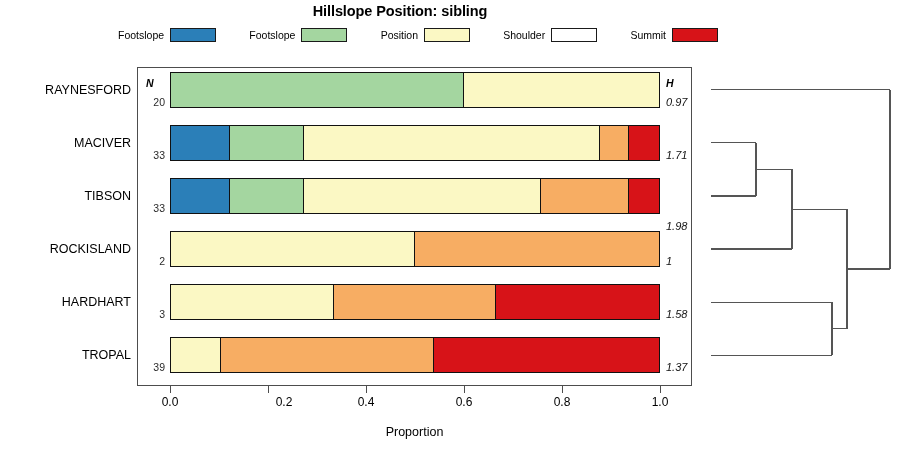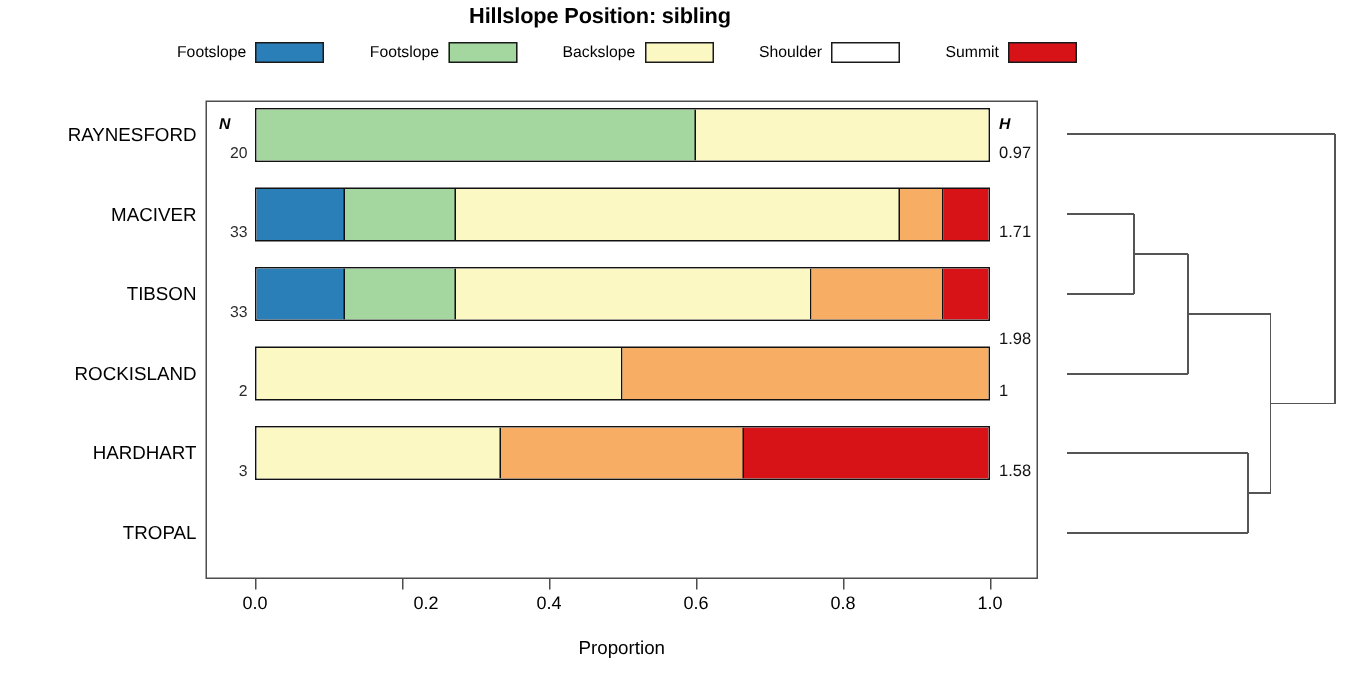"Backslope" span.legend-label { text: Backslope -> Position }
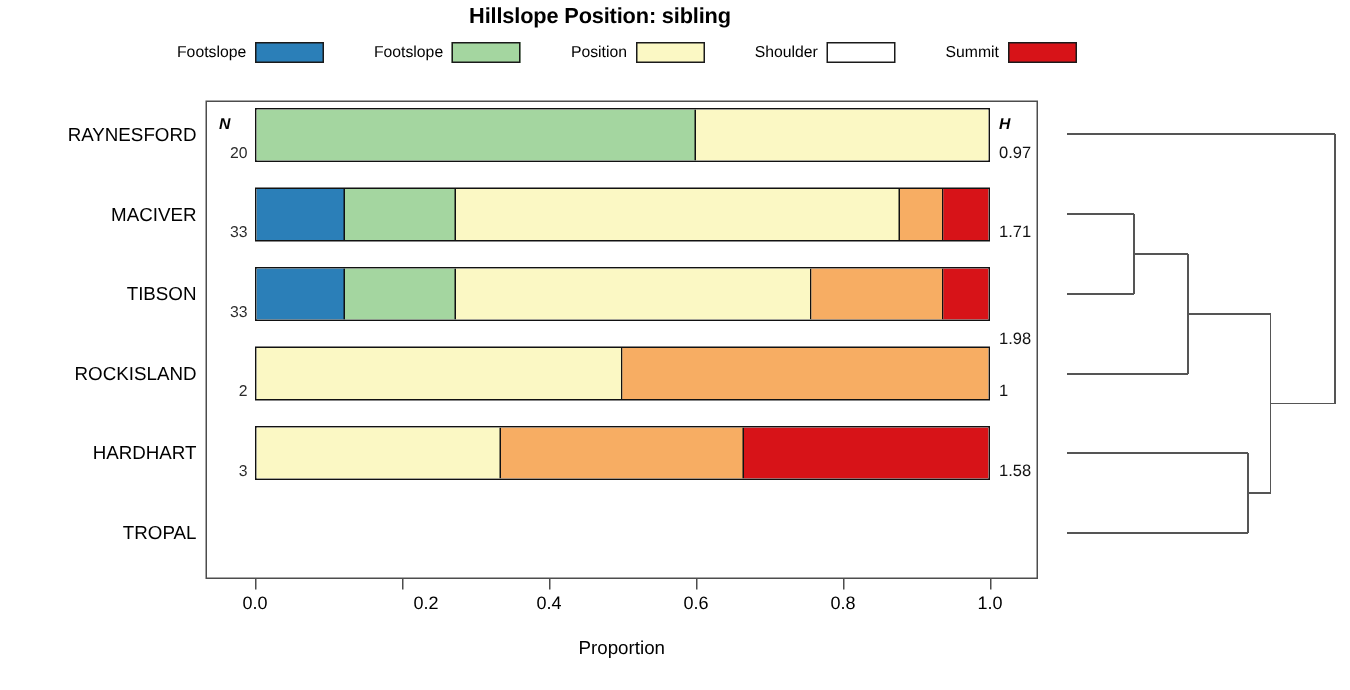"0.97" .h-value { font-style: none -> italic }
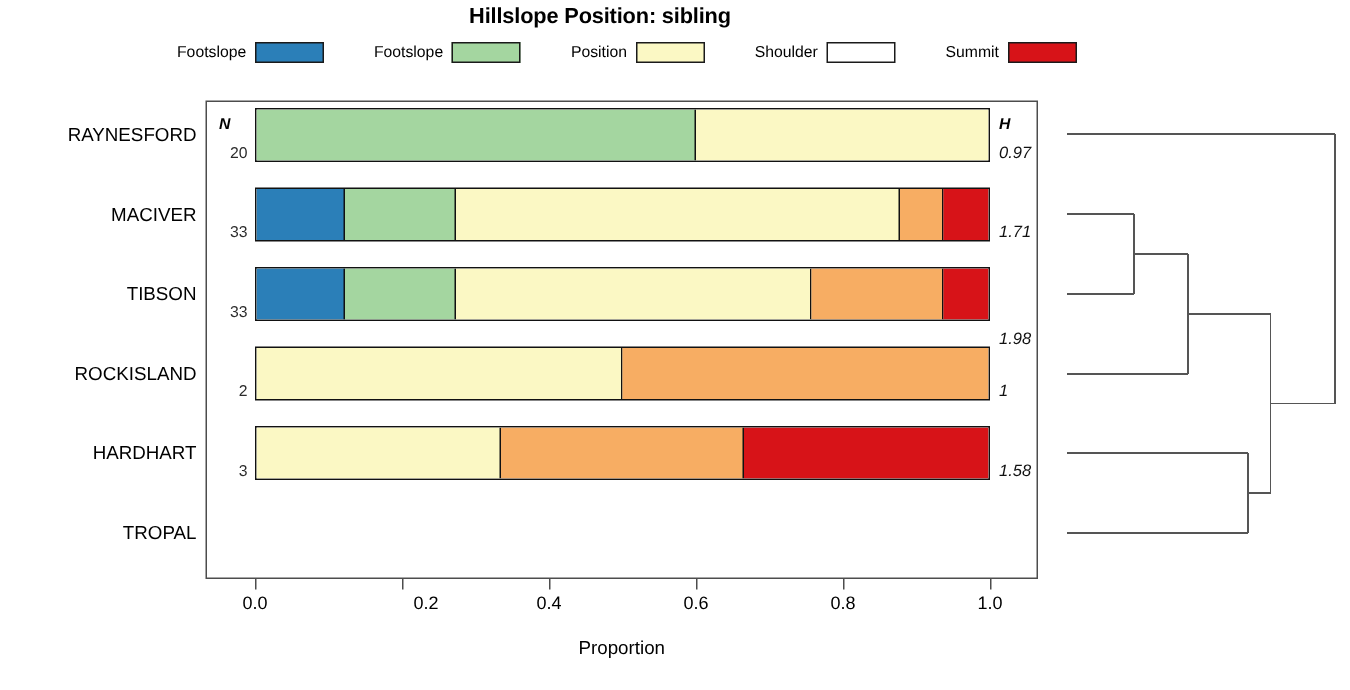"39" div.bar-row { html: none -> <div> <div>39</div> <div> <div></div> <div></div> <div></div> </div> <div>1.37</div> </div> }
